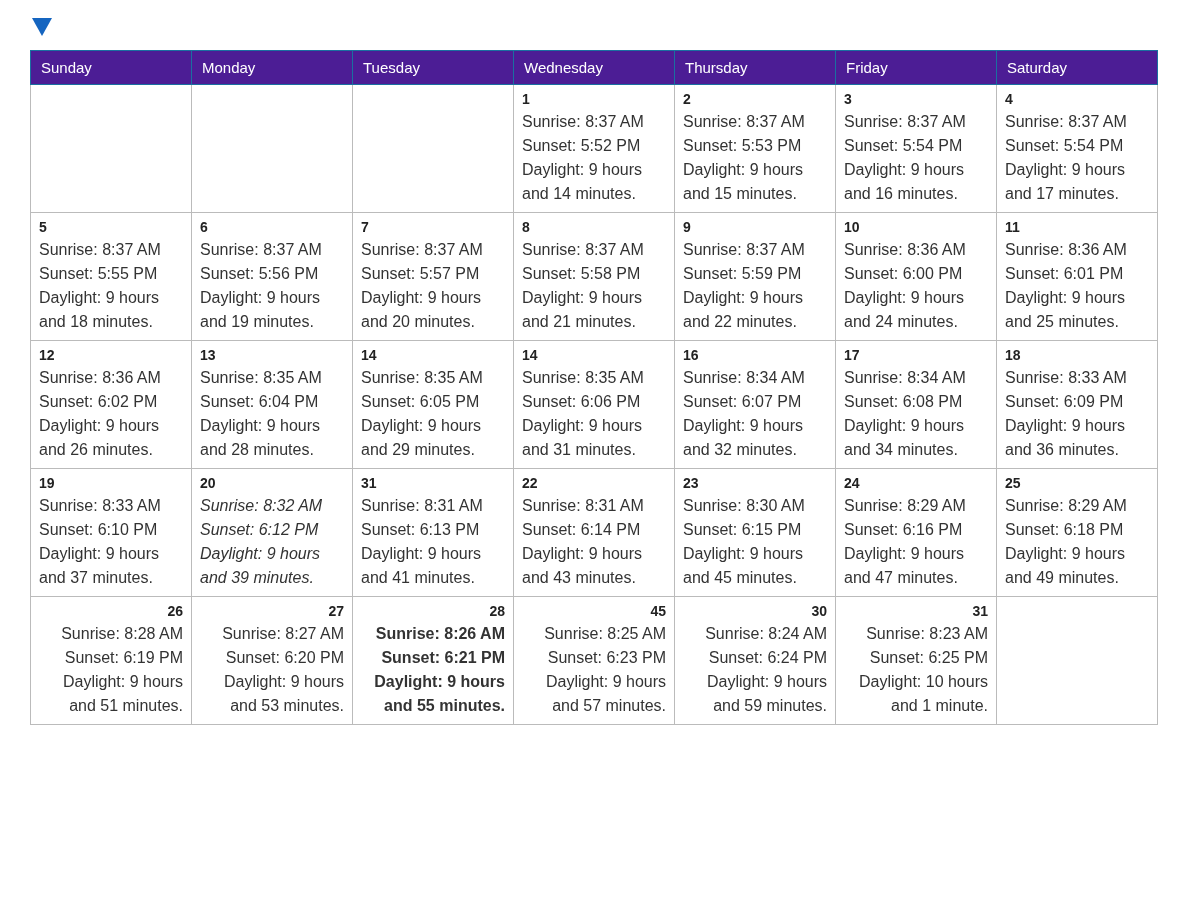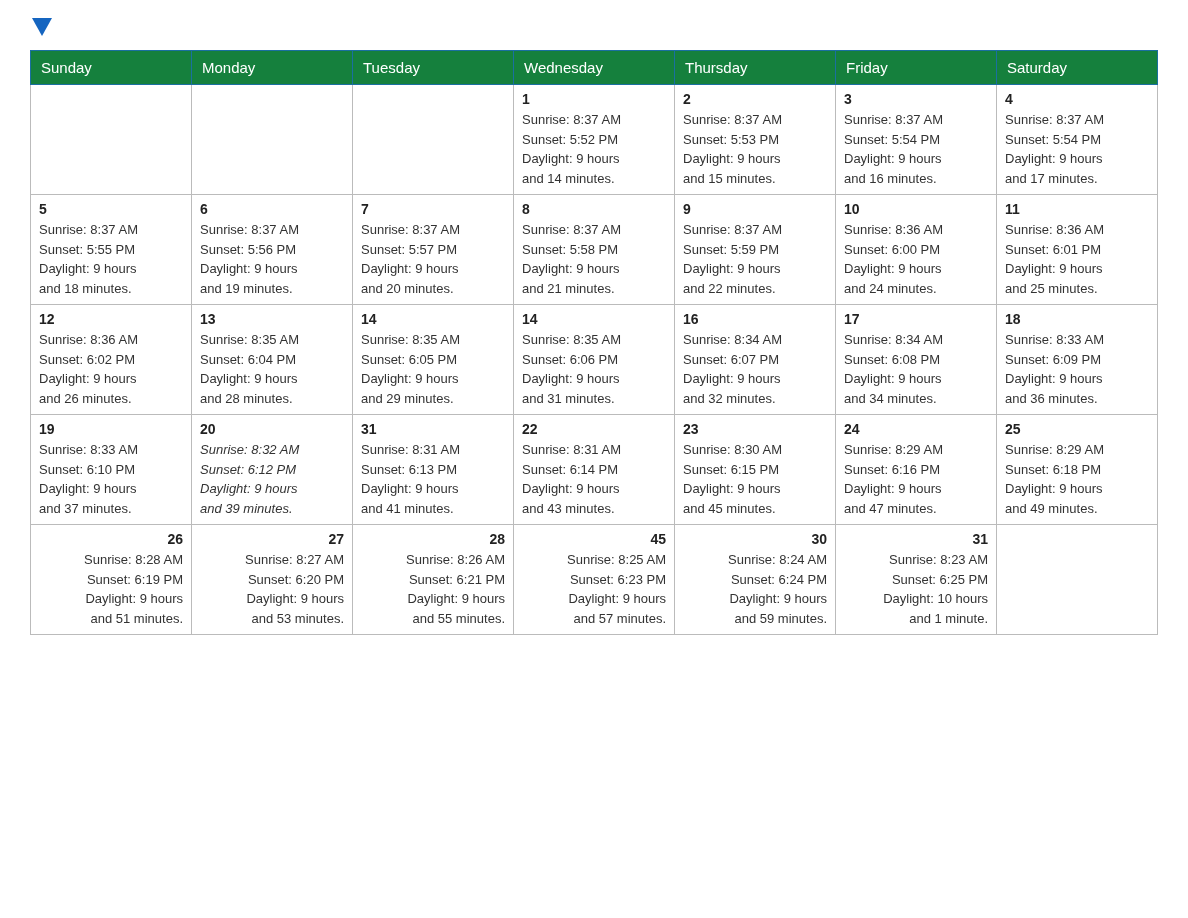"Sunday" thead tr th { background-color: #15803d -> #4c1d95 }
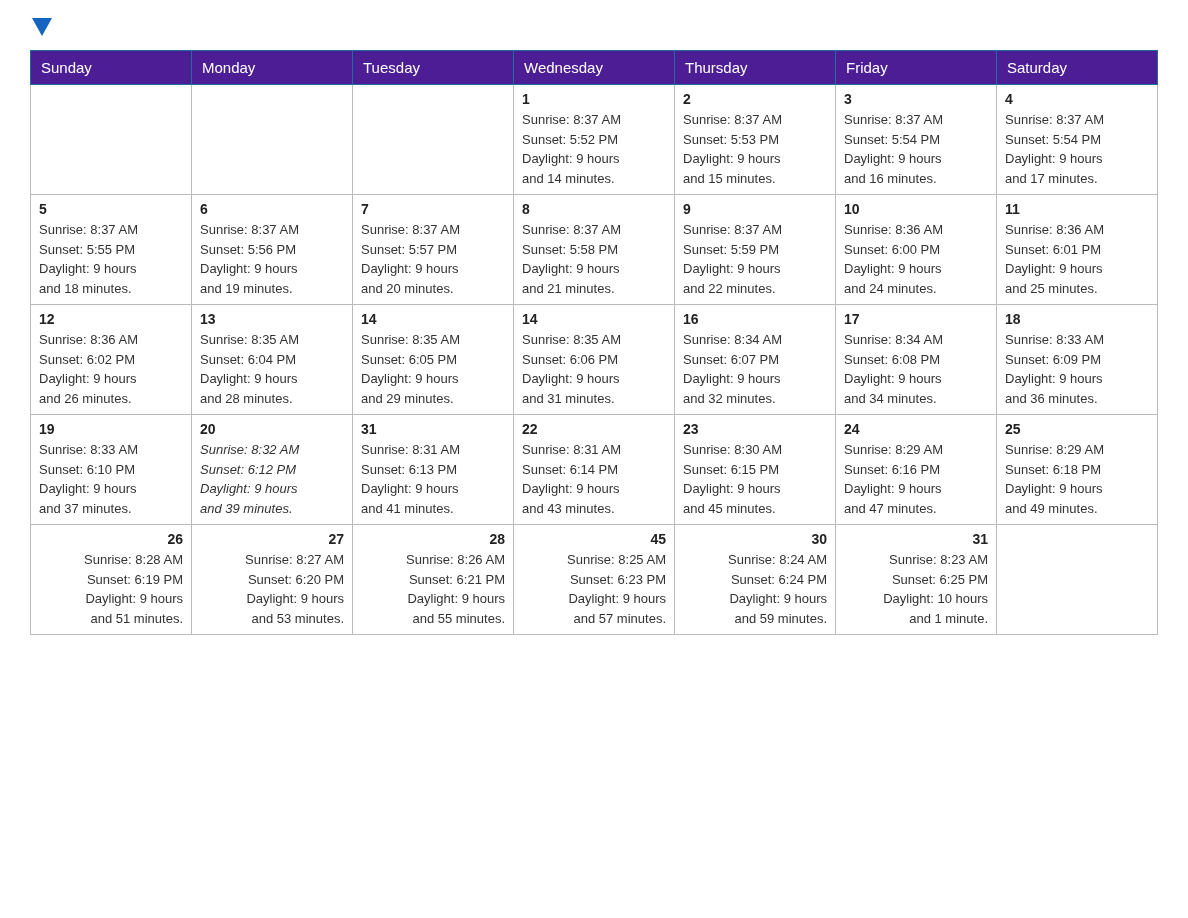"Sunrise: 8:37 AM" .day-info { font-size: 13px -> 16px }
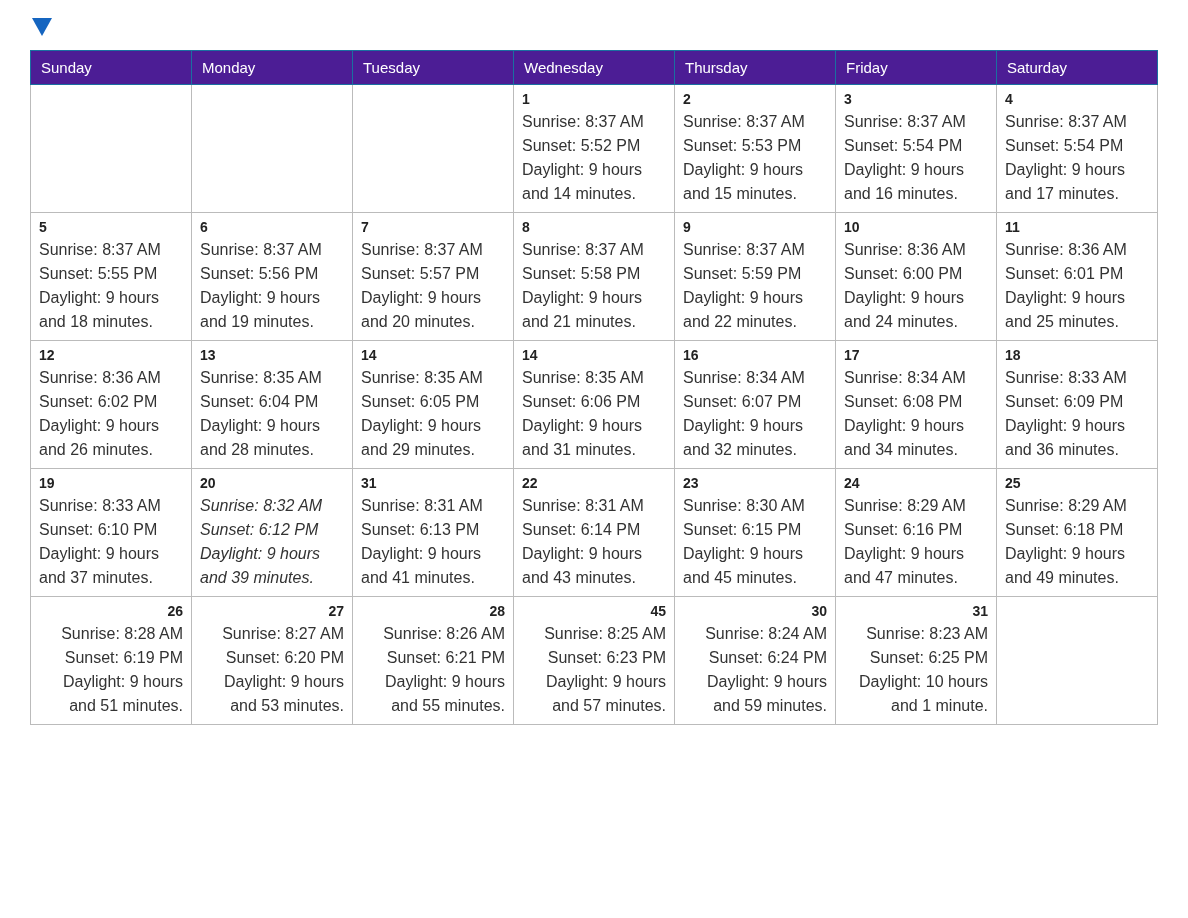"Sunrise: 8:26 AM" div.day-info { font-weight: none -> bold }
